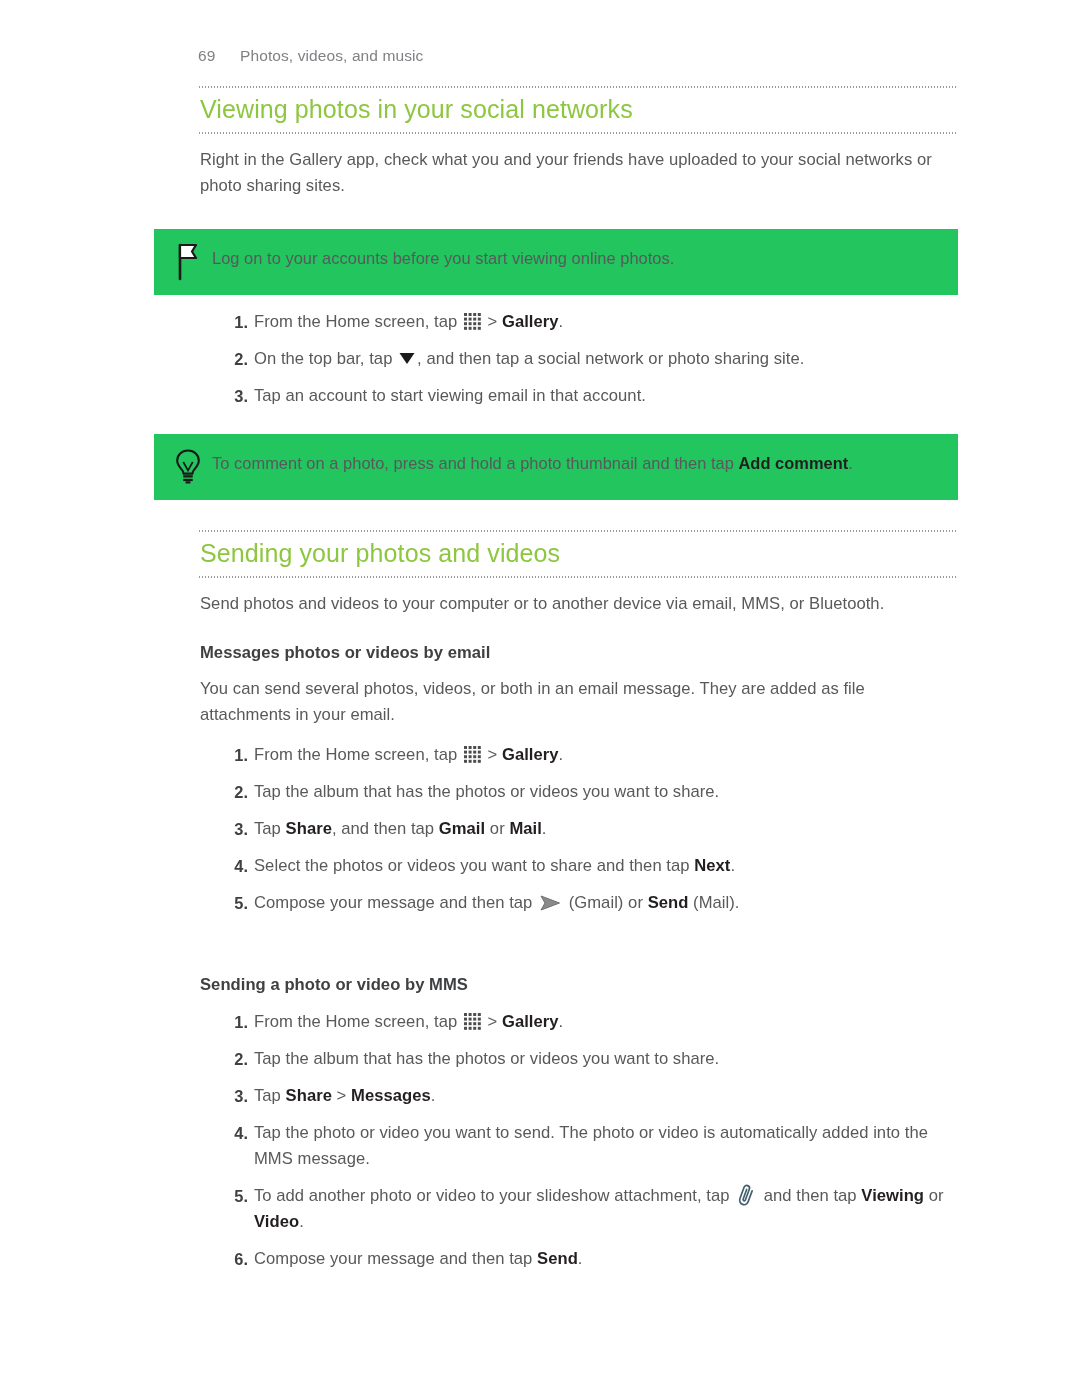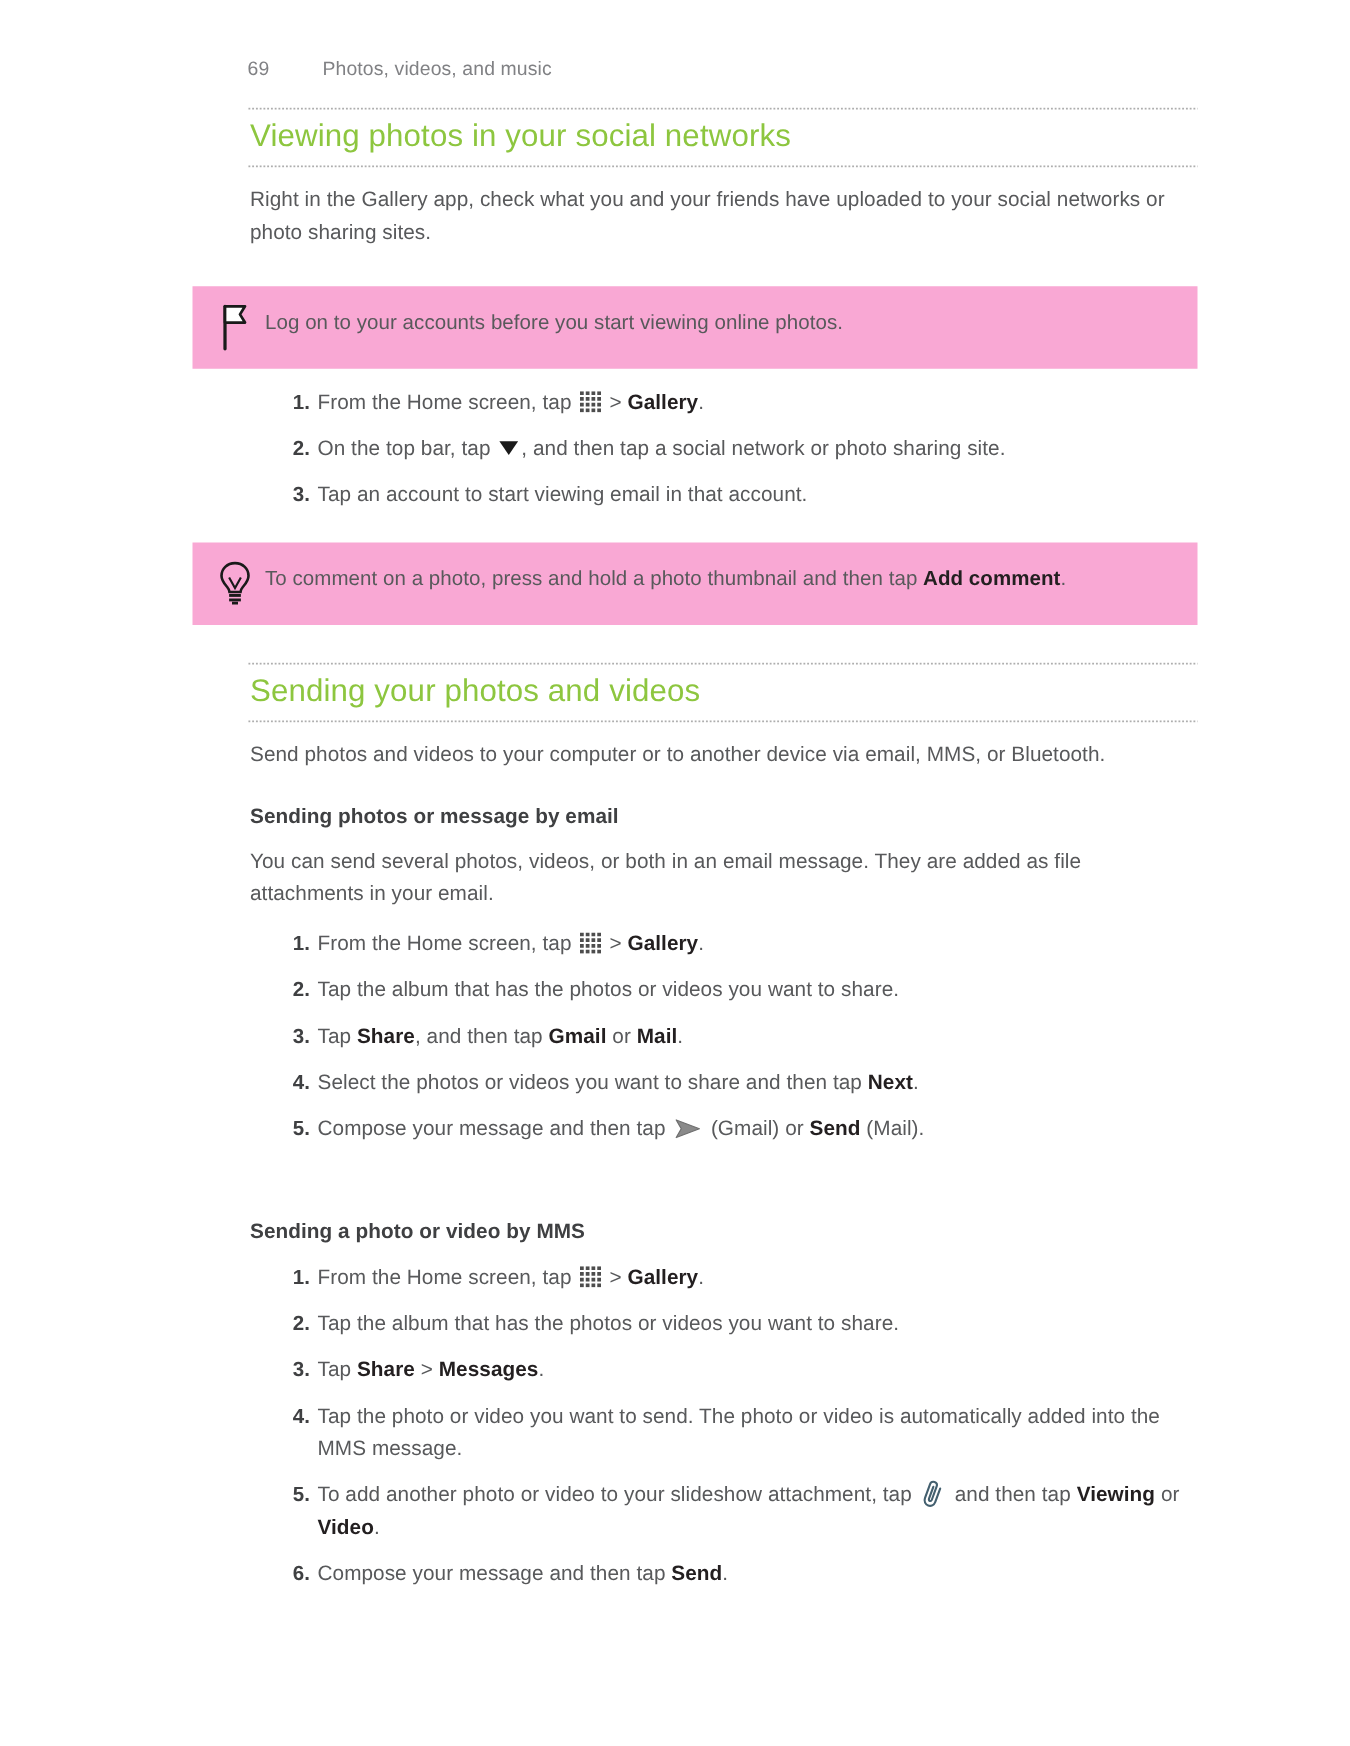"69" .runhead { gap: 18px -> none }
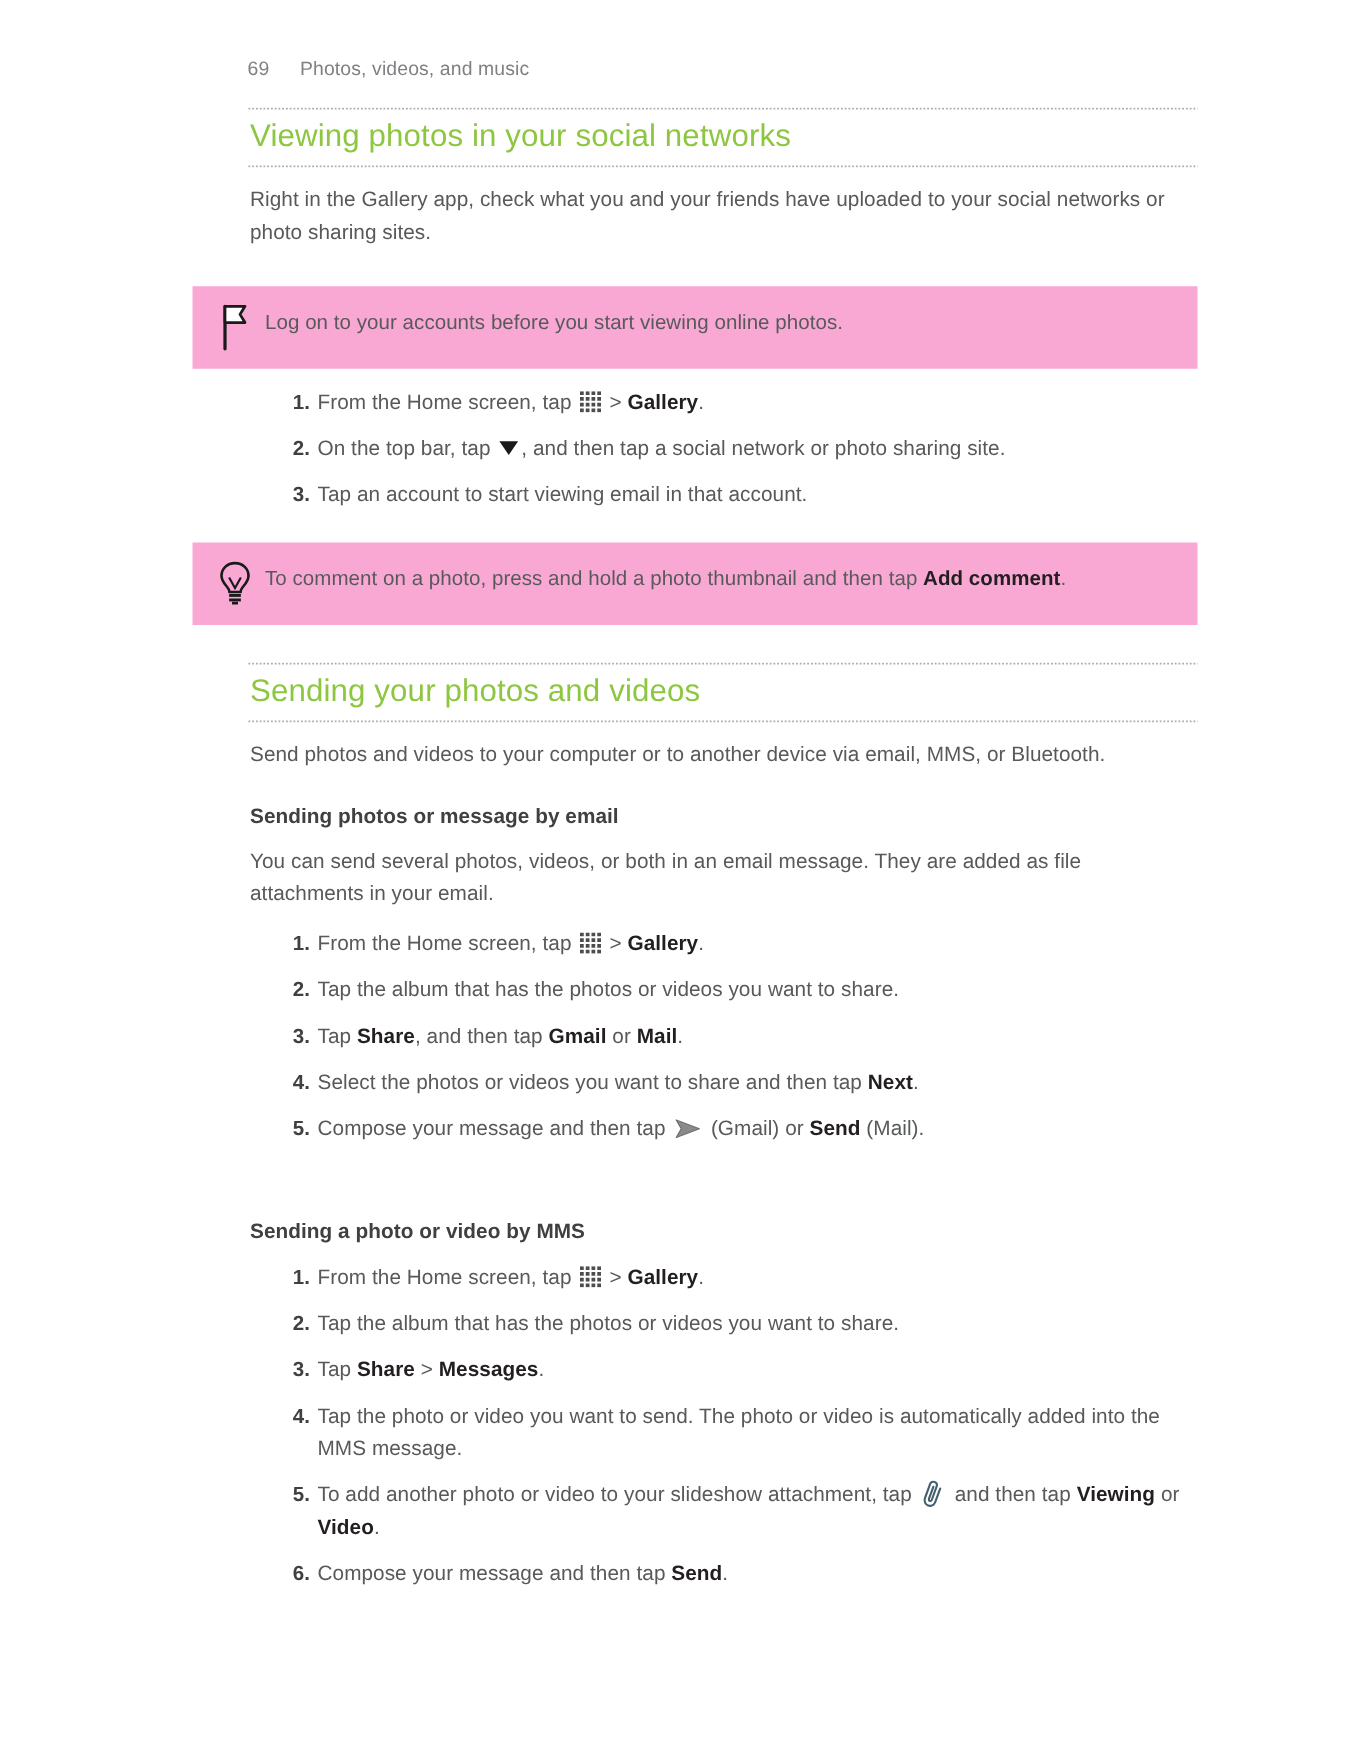"Log on to your accounts" .callout { background: #f9a8d4 -> #22c55e }
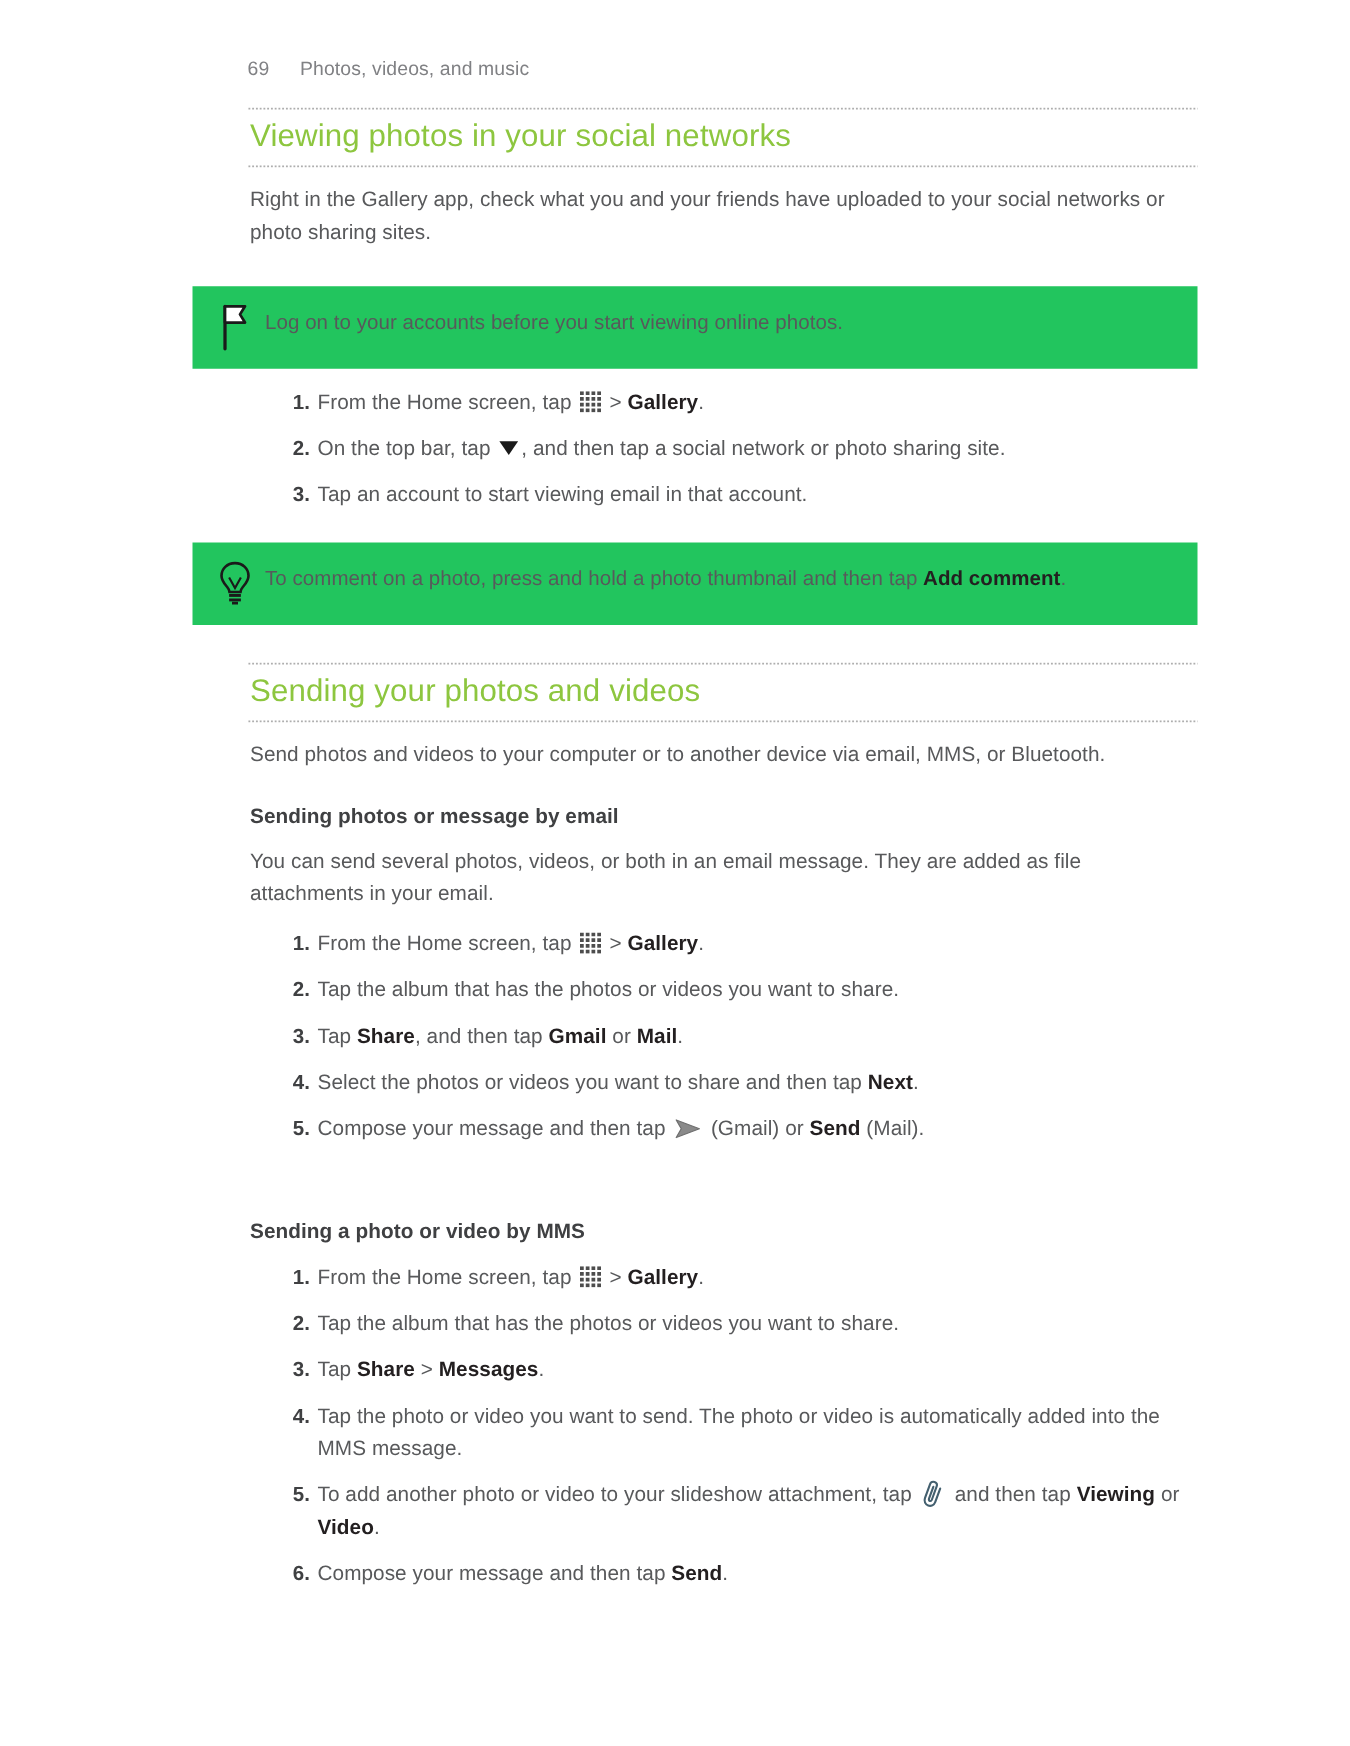"Sending photos or message by" h2.sub { text: Sending photos or message -> Messages photos or videos }
